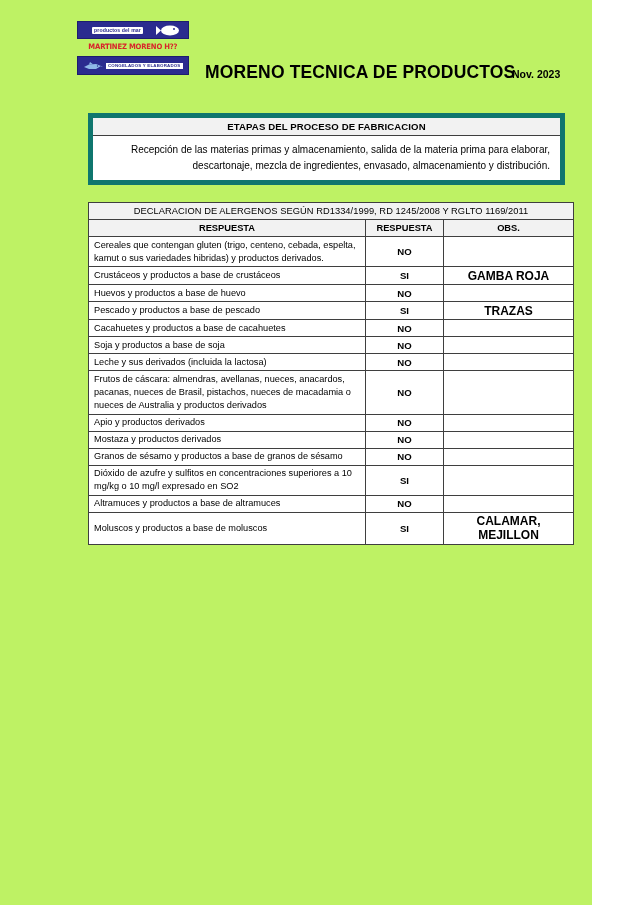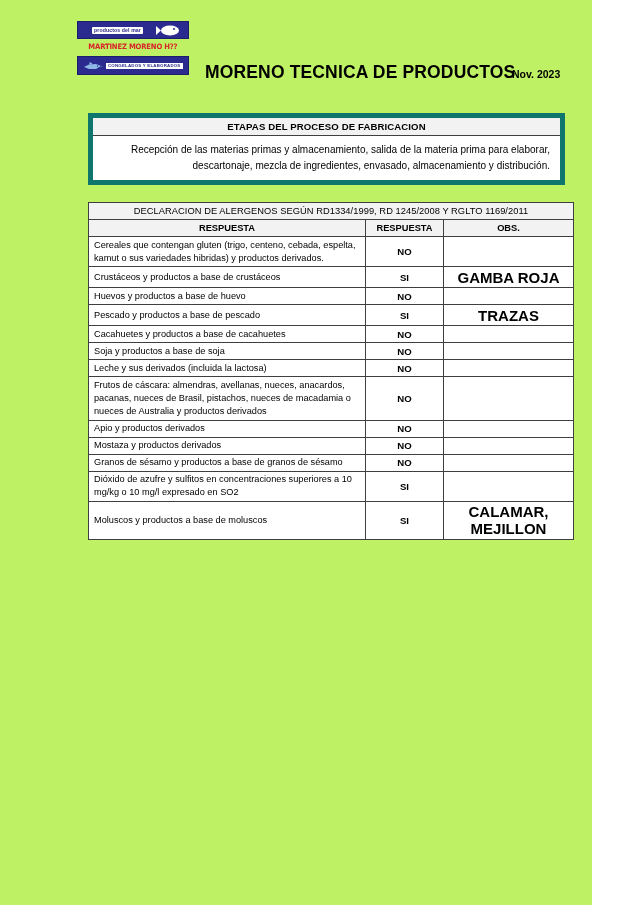"GAMBA ROJA" td.obs { font-size: 15px -> 12px }
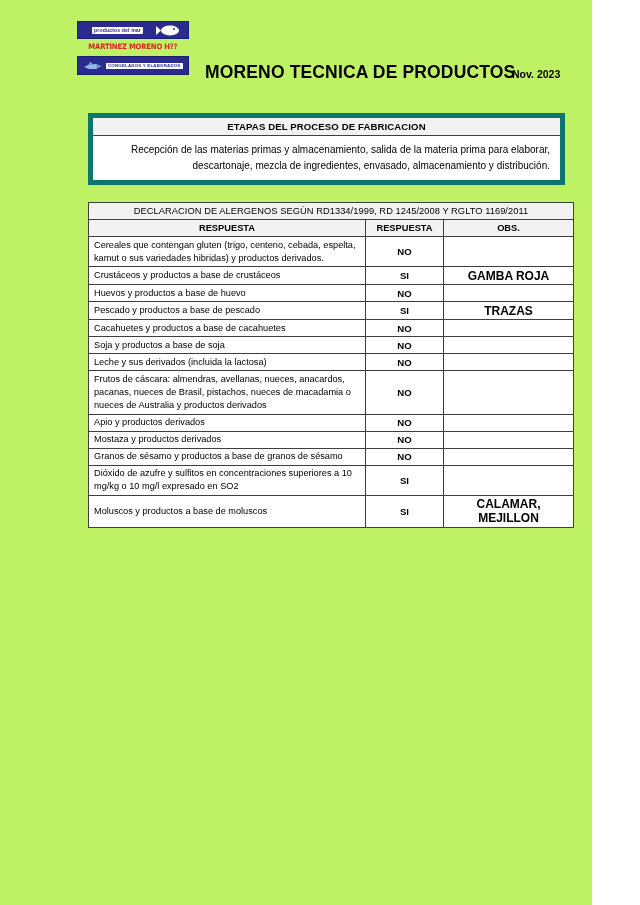"Altramuces y productos a base" tr { html: none -> <tr> <td>Altramuces y productos a base de altramuces</td> <td>NO</td> <td></td> </tr> }
